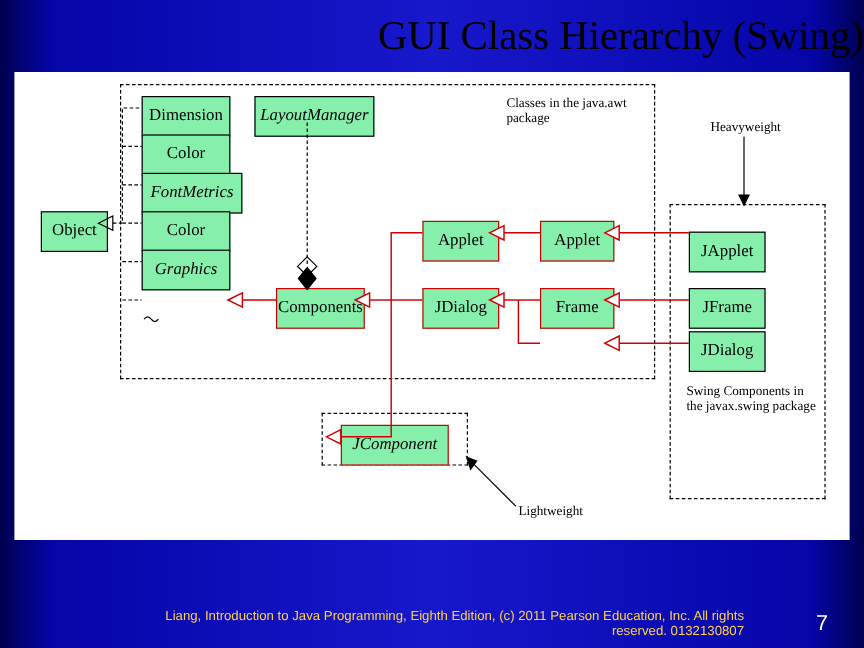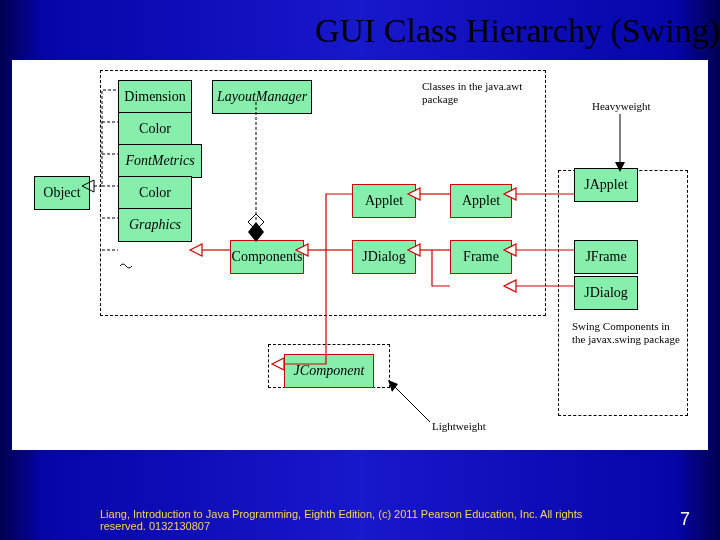"JApplet" div.box { top: 108px -> 133px }
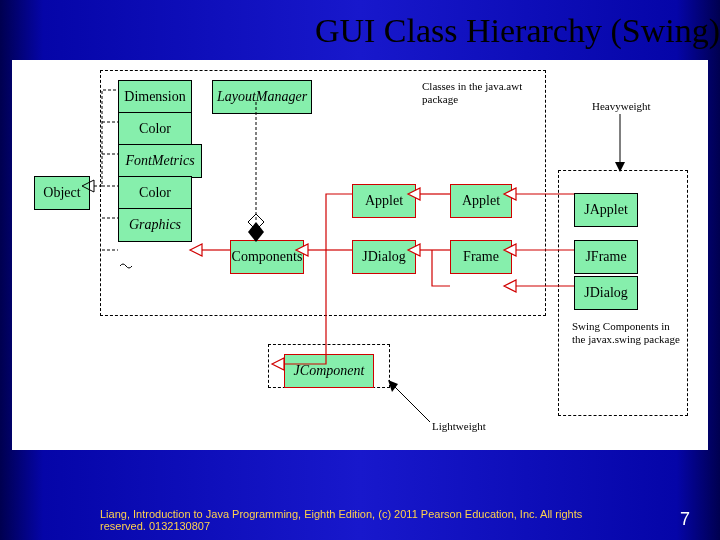"Liang, Introduction to Java Programming," .footer { text-align: left -> right }
